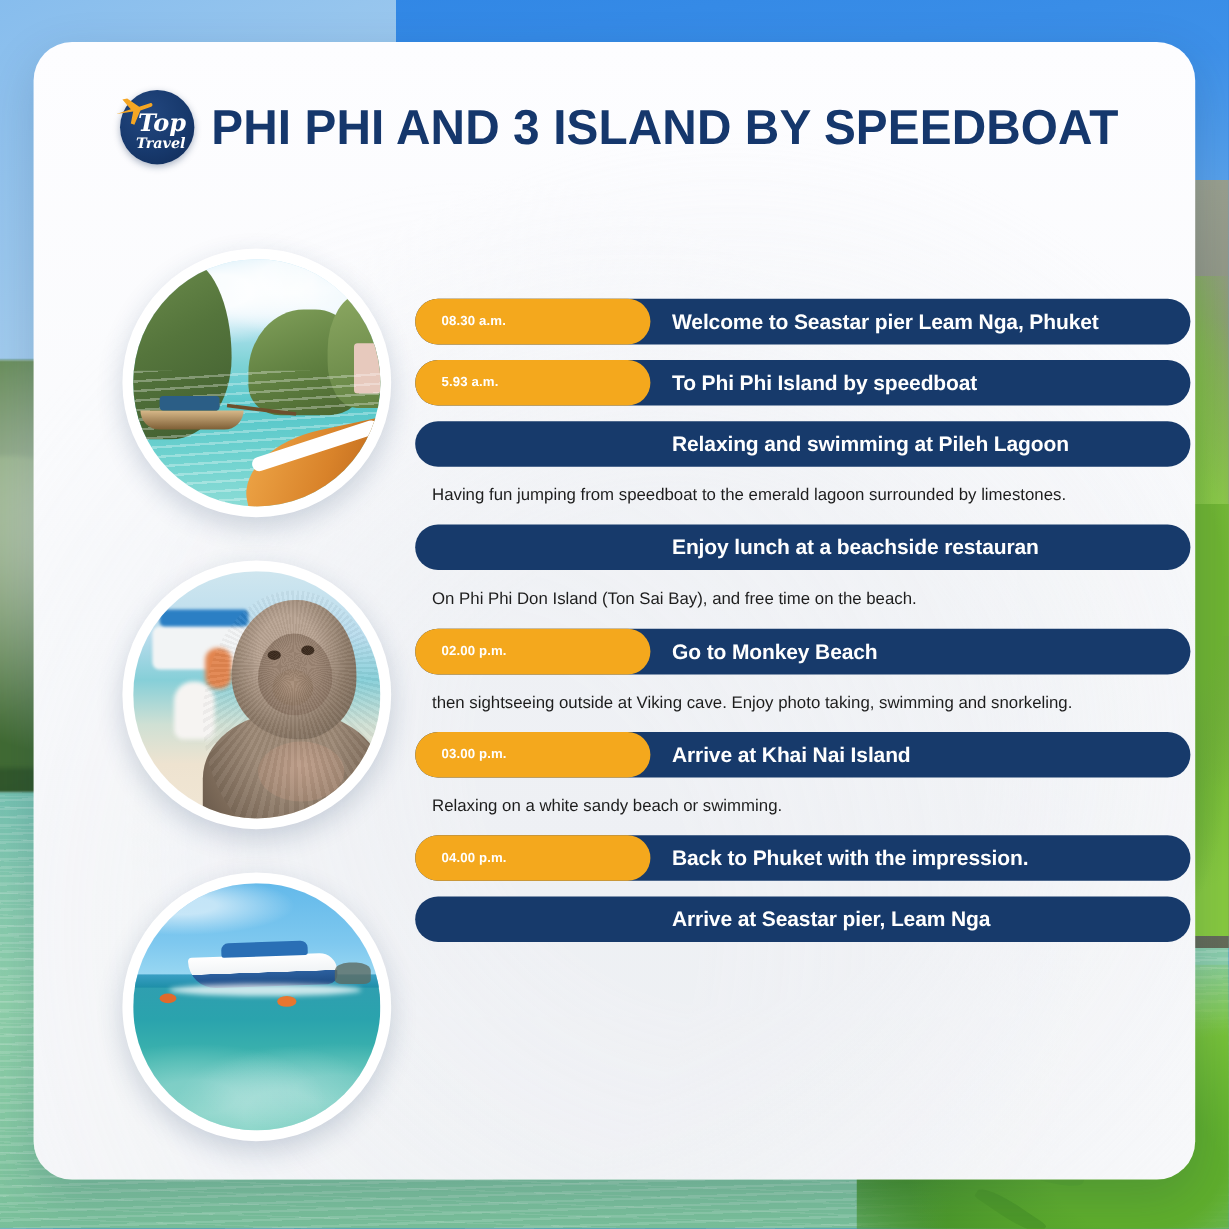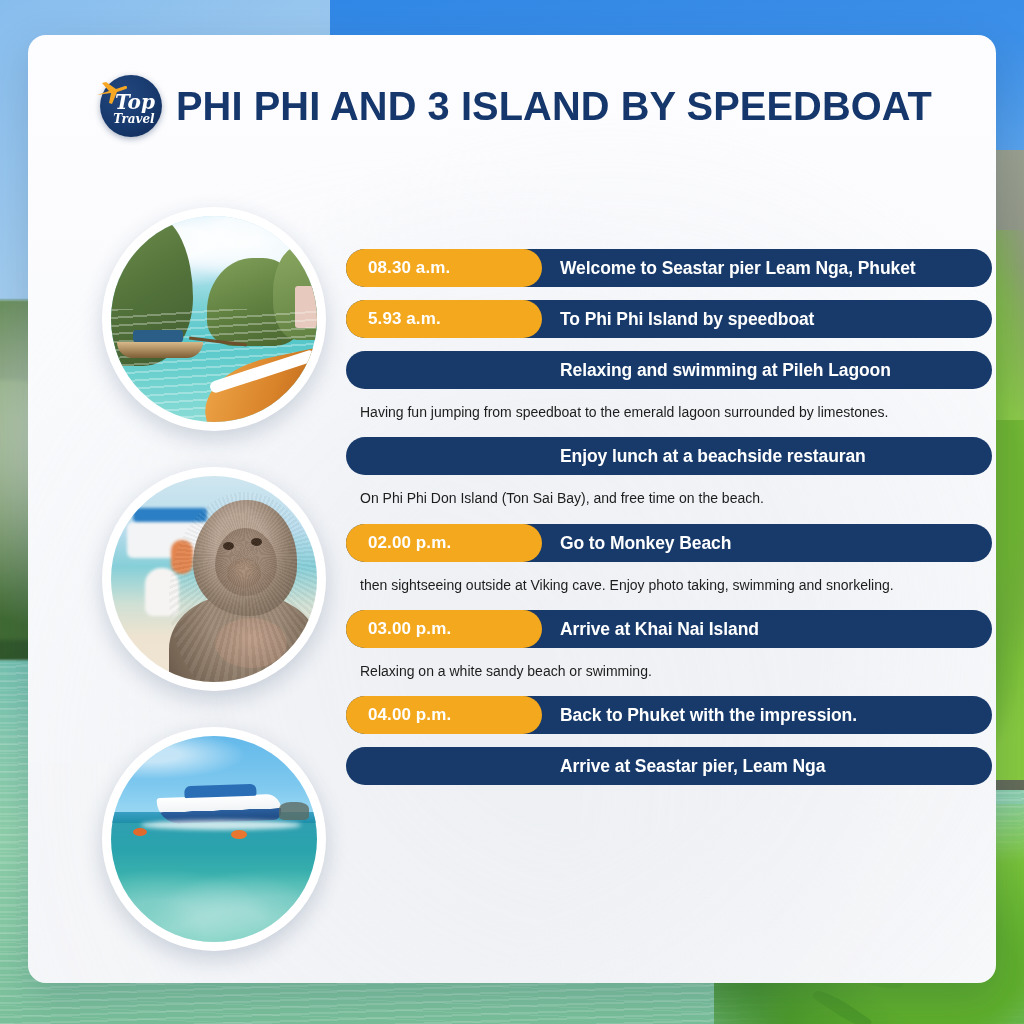"Top" #card { border-radius: 18px -> 32px }
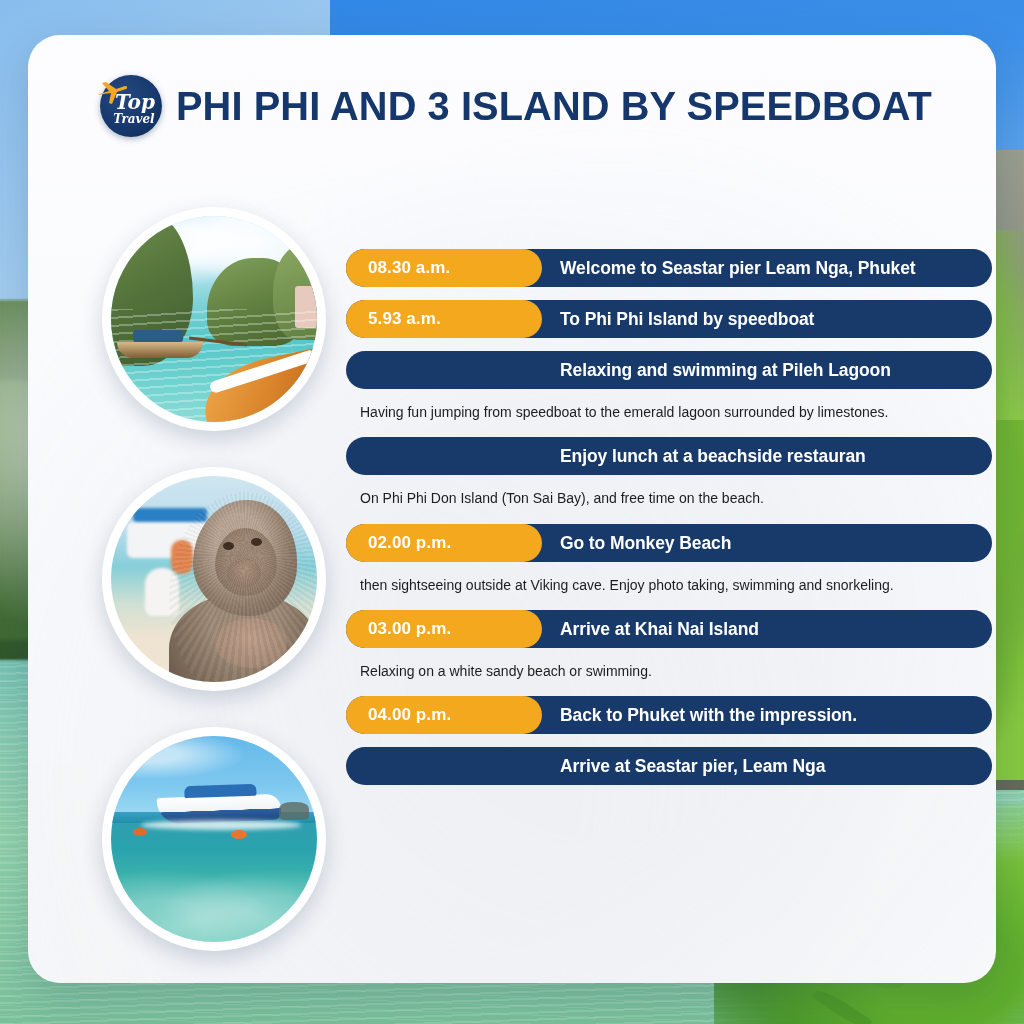"08.30 a.m." .pill .ptxt { font-size: 17px -> 11px }
